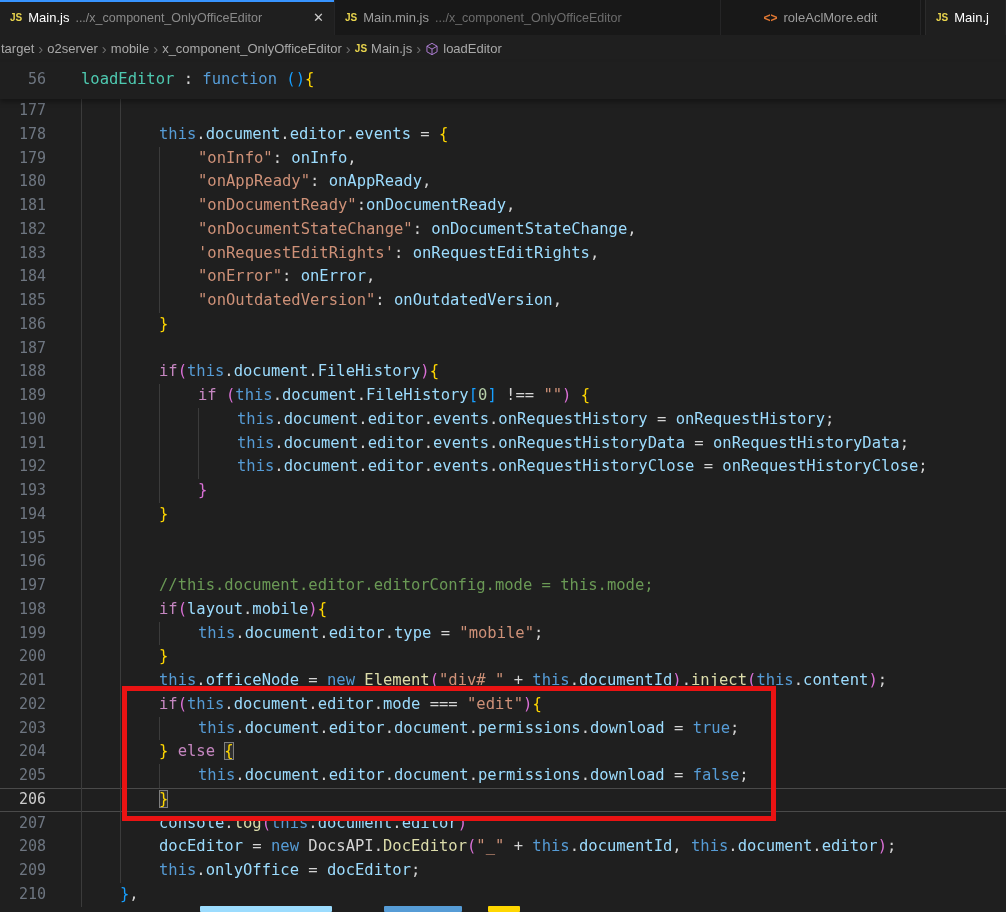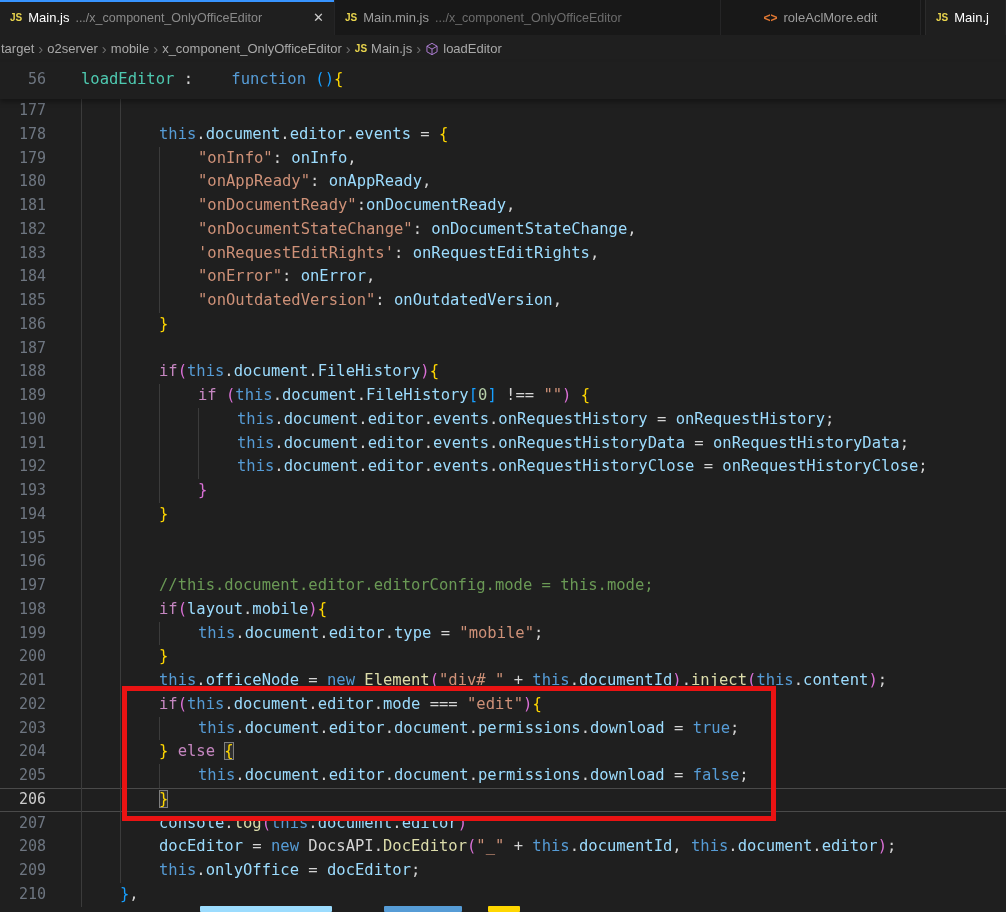"function" span { margin-left: 29px -> none }
